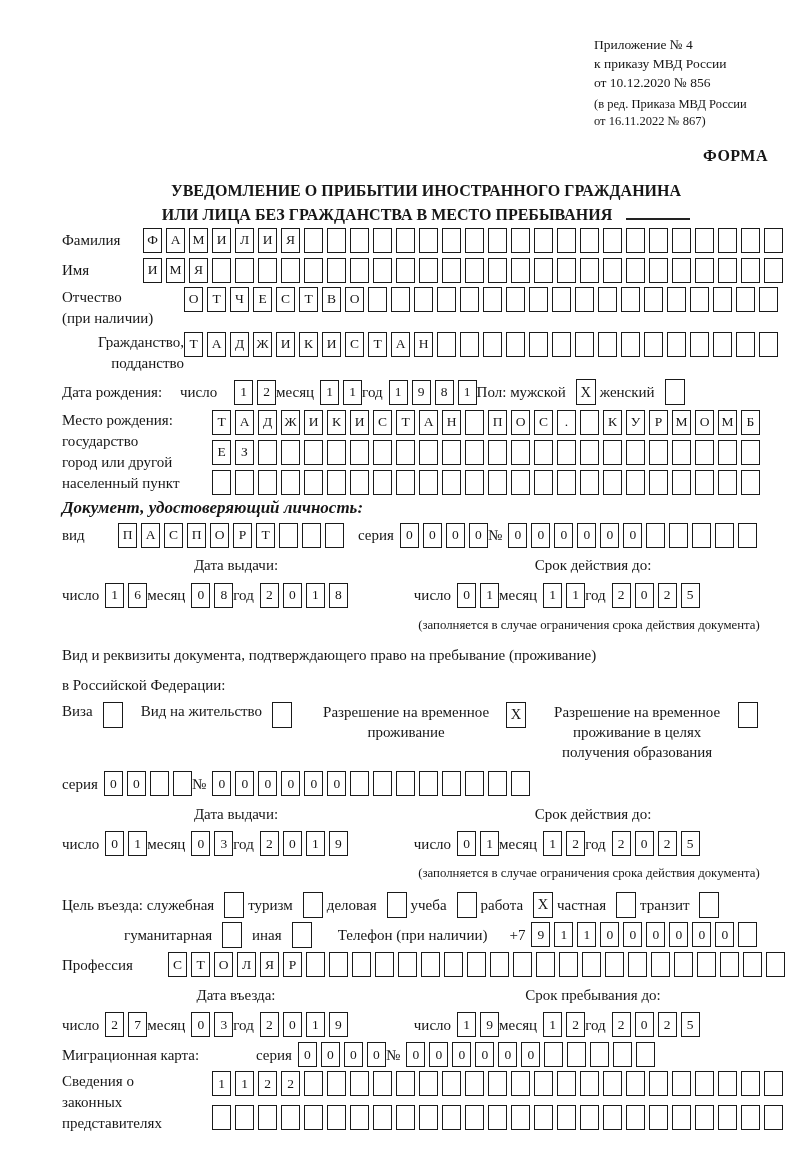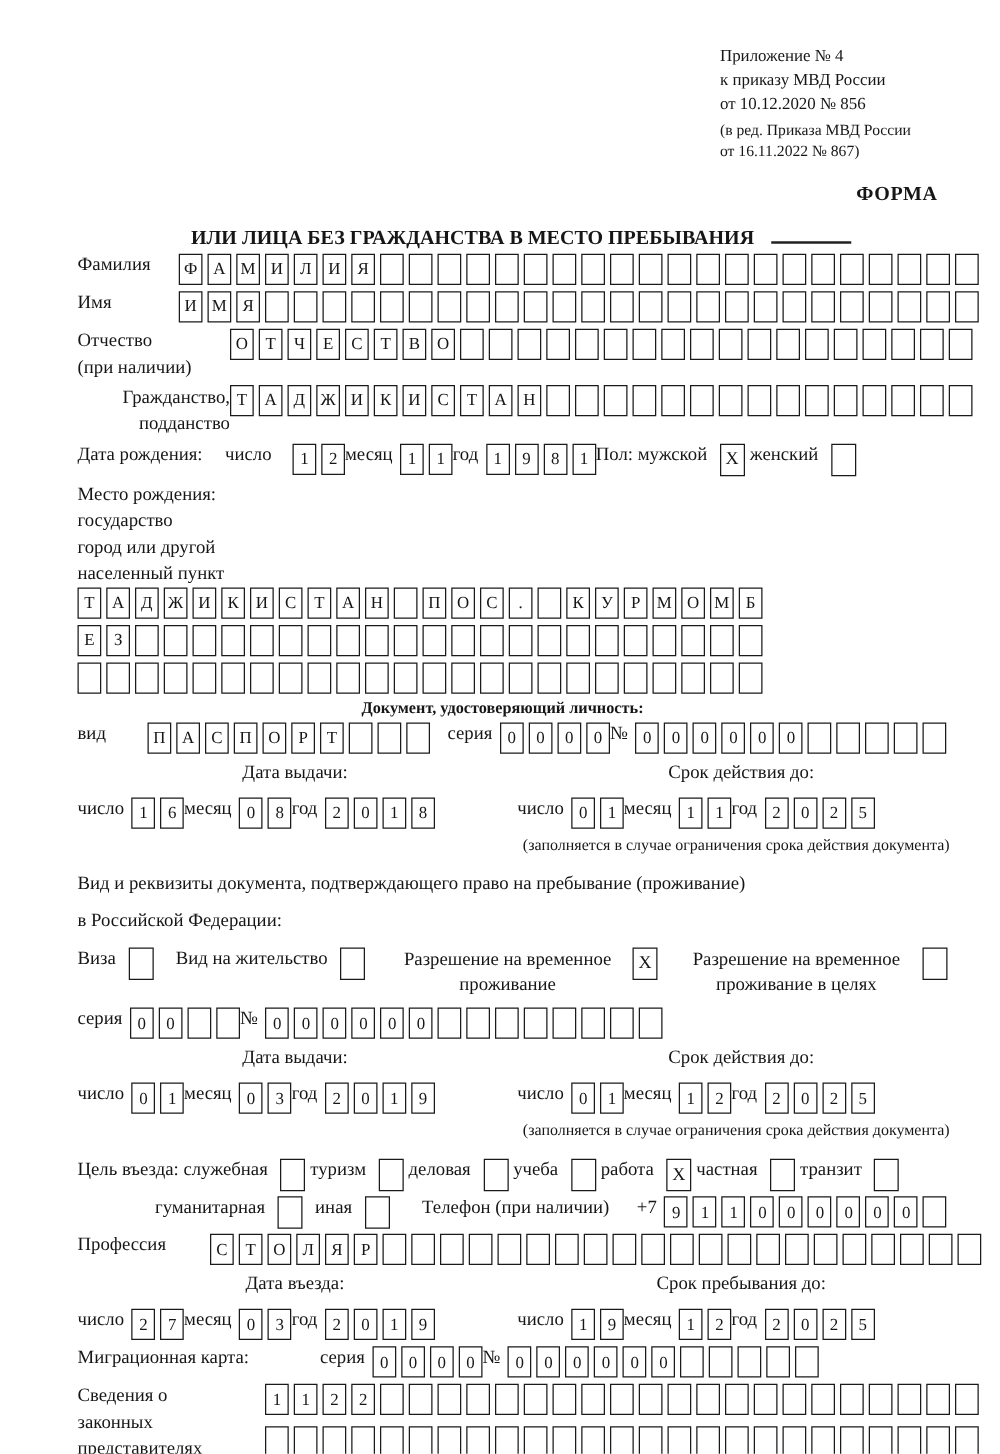"Приложение № 4" .page { padding: 36px 28px 0 62px -> 36px 10px 0 62px }
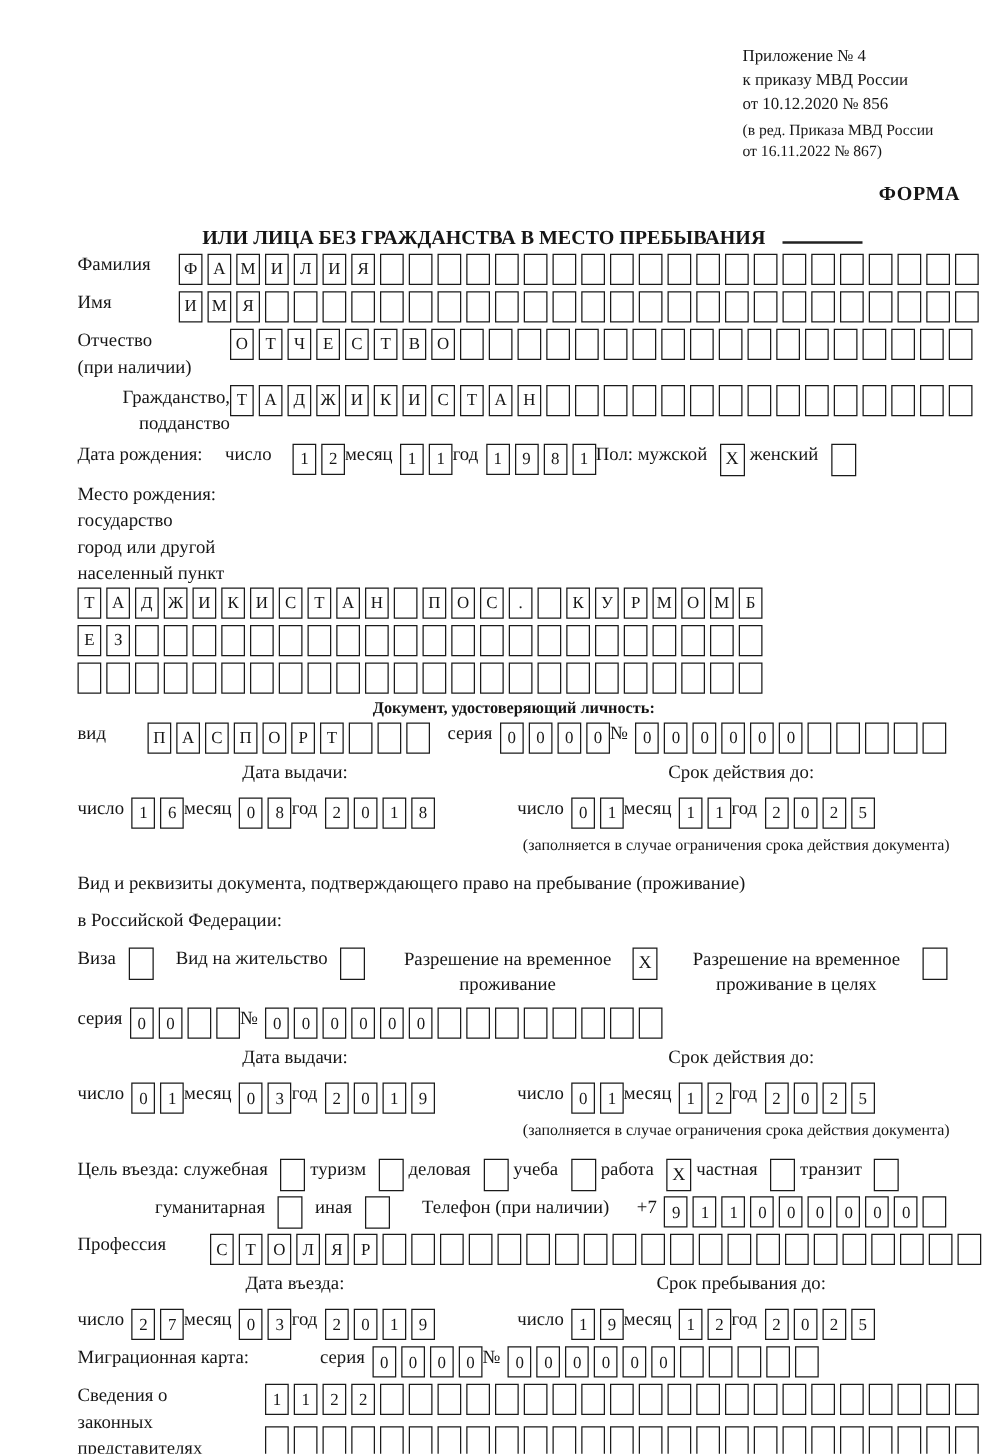"УВЕДОМЛЕНИЕ О ПРИБЫТИИ ИНОСТРАННОГО" div { html: none -> <div>УВЕДОМЛЕНИЕ О ПРИБЫТИИ ИНОСТРАННОГО ГРАЖДАНИНА</div> }
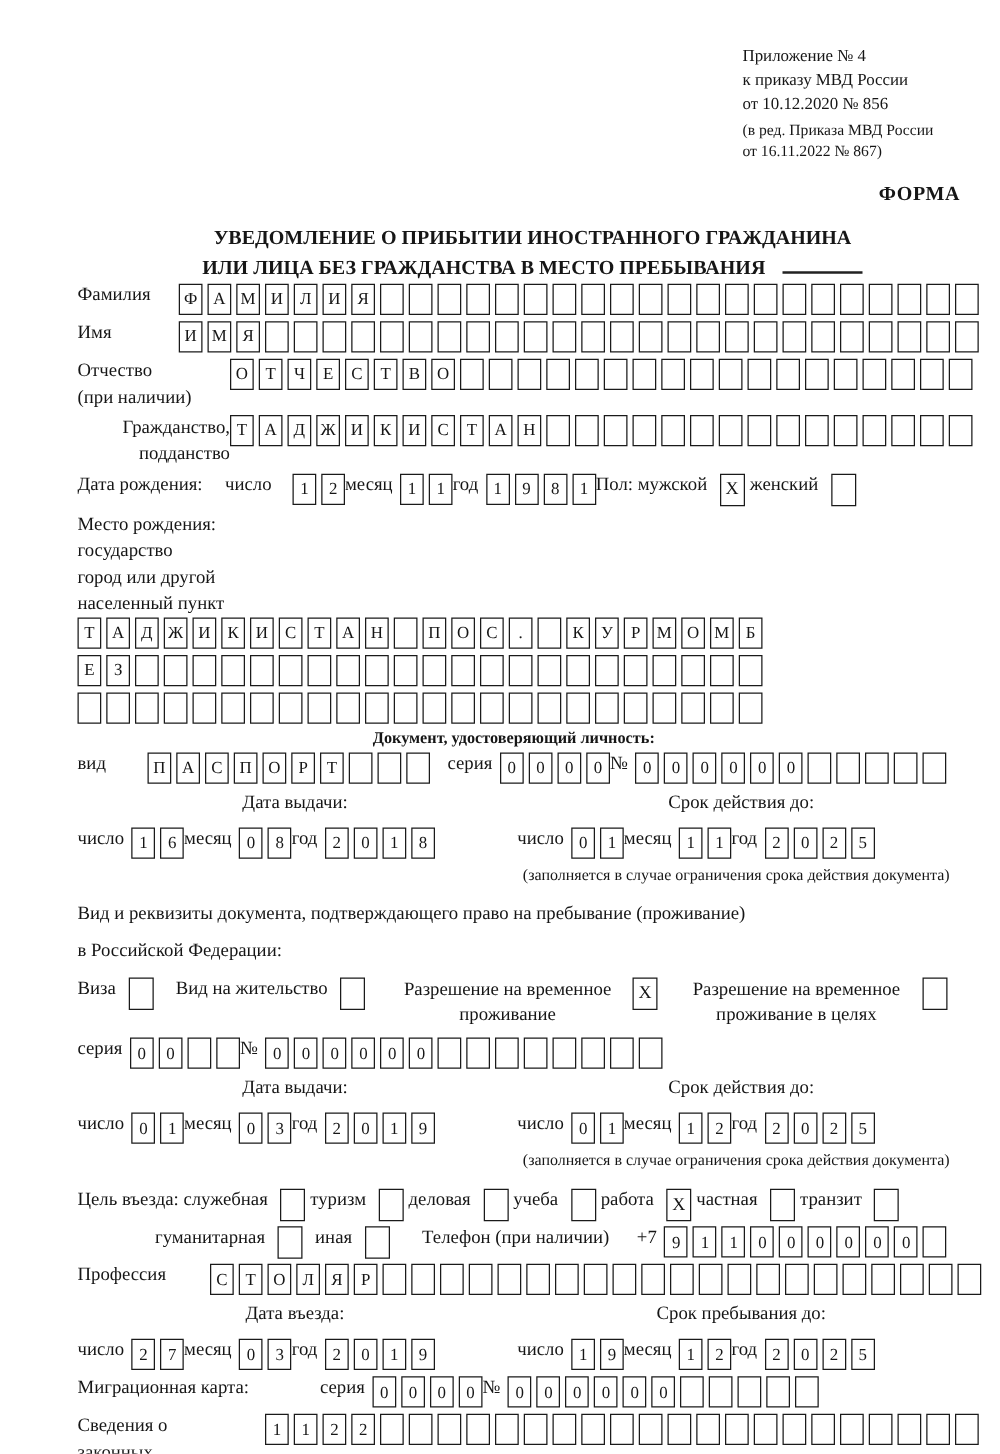"Фамилия" .row { align-items: flex-start -> center }
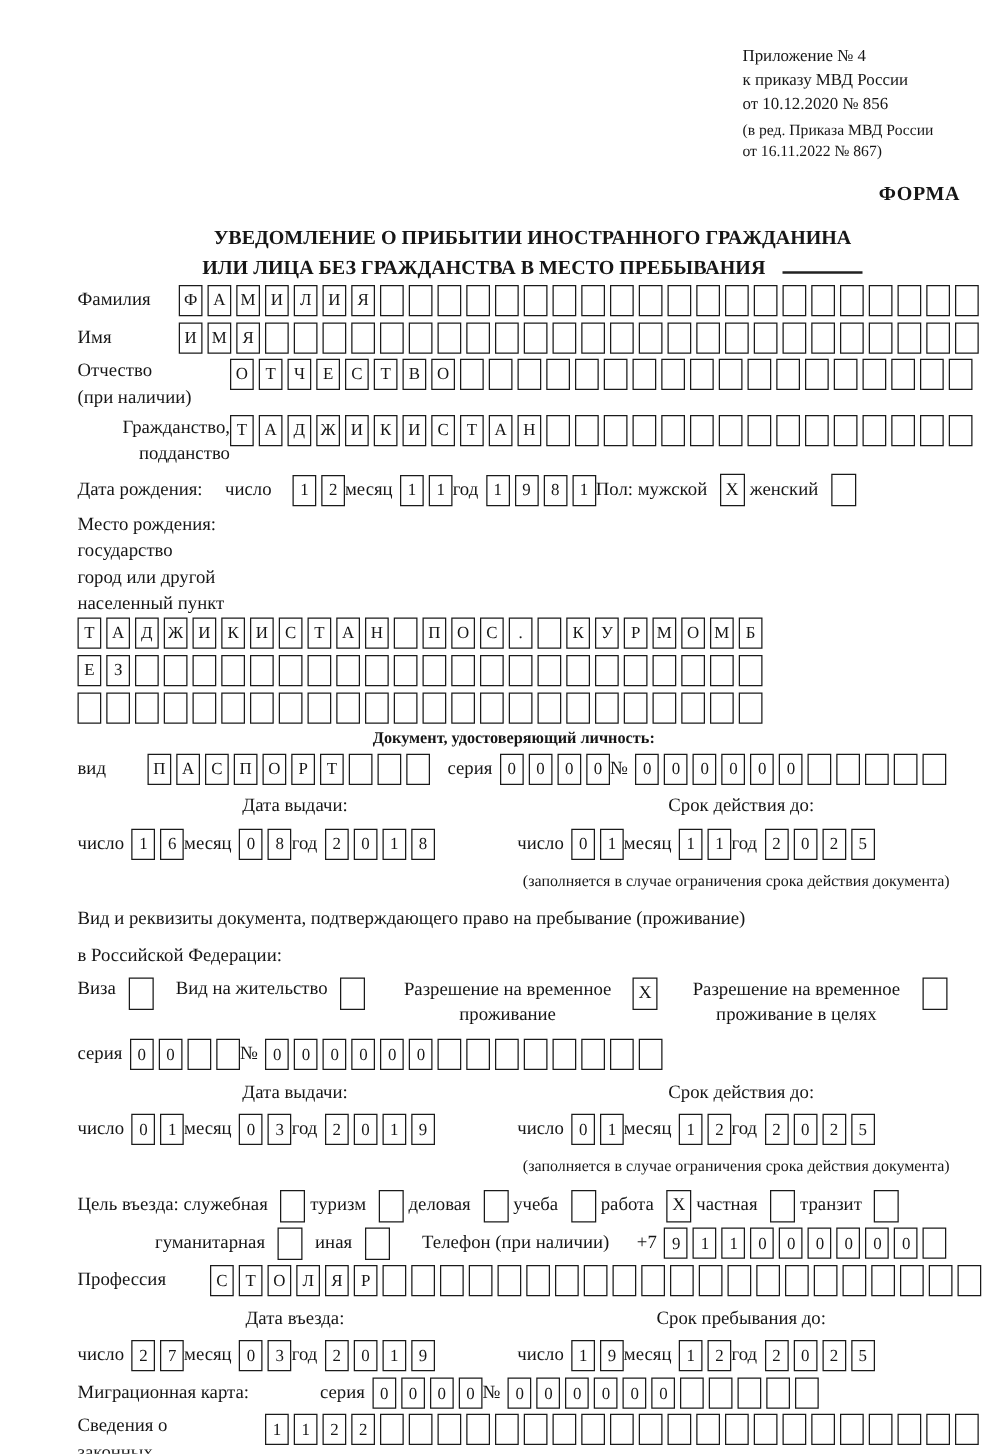"Место рождения:" div.grp { flex-direction: column -> none }
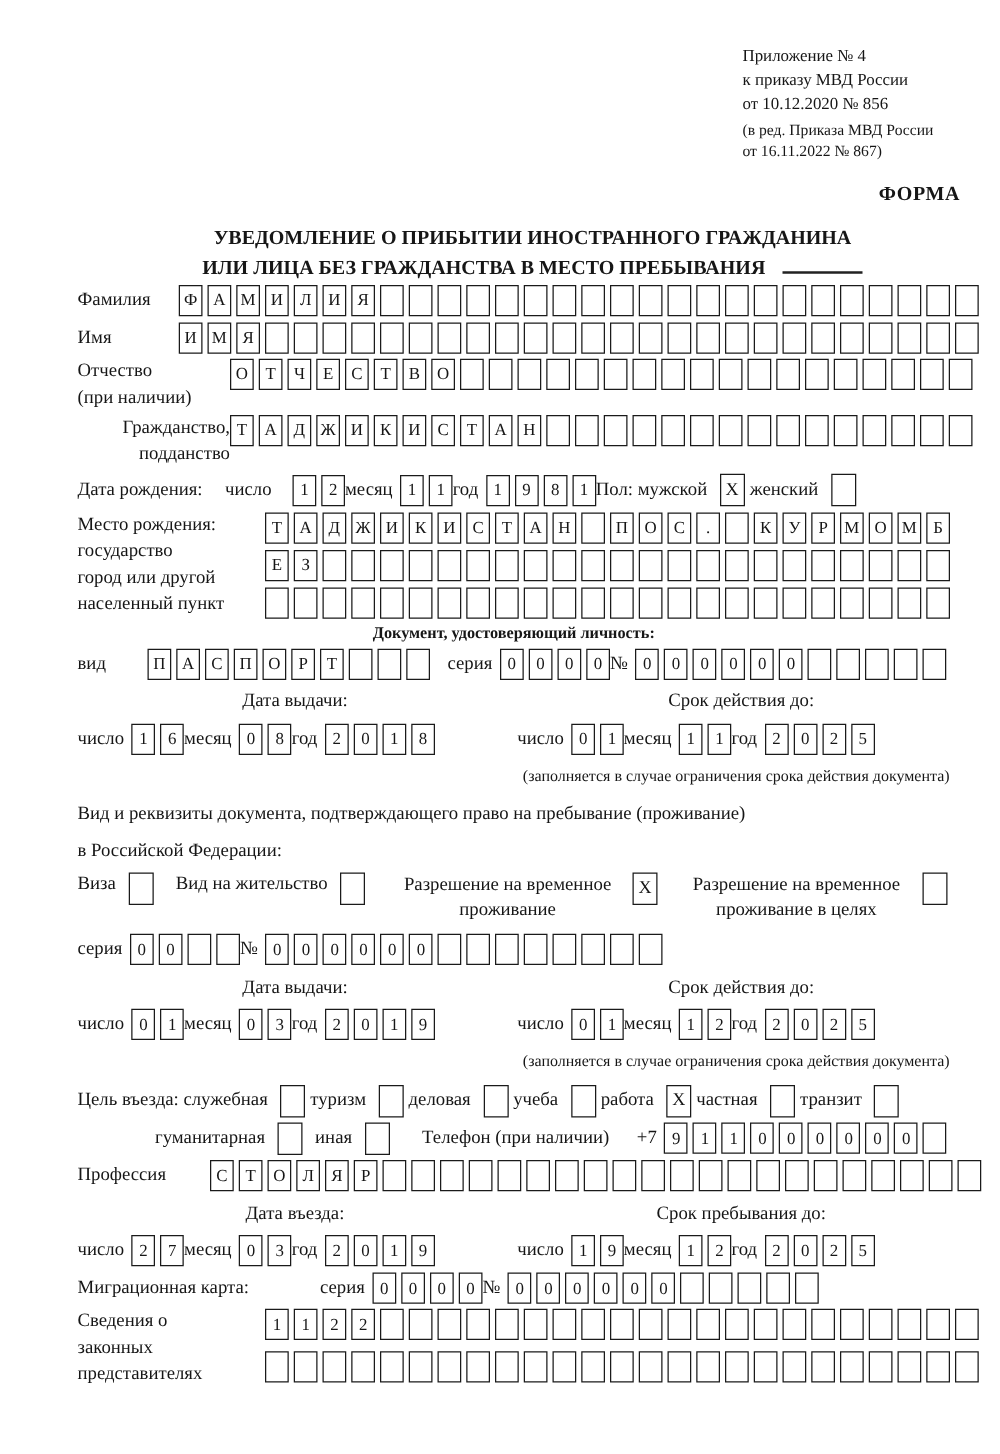"Документ, удостоверяющий личность:" .center-heading { font-size: 13px -> 17px; font-style: none -> italic; text-align: center -> none }
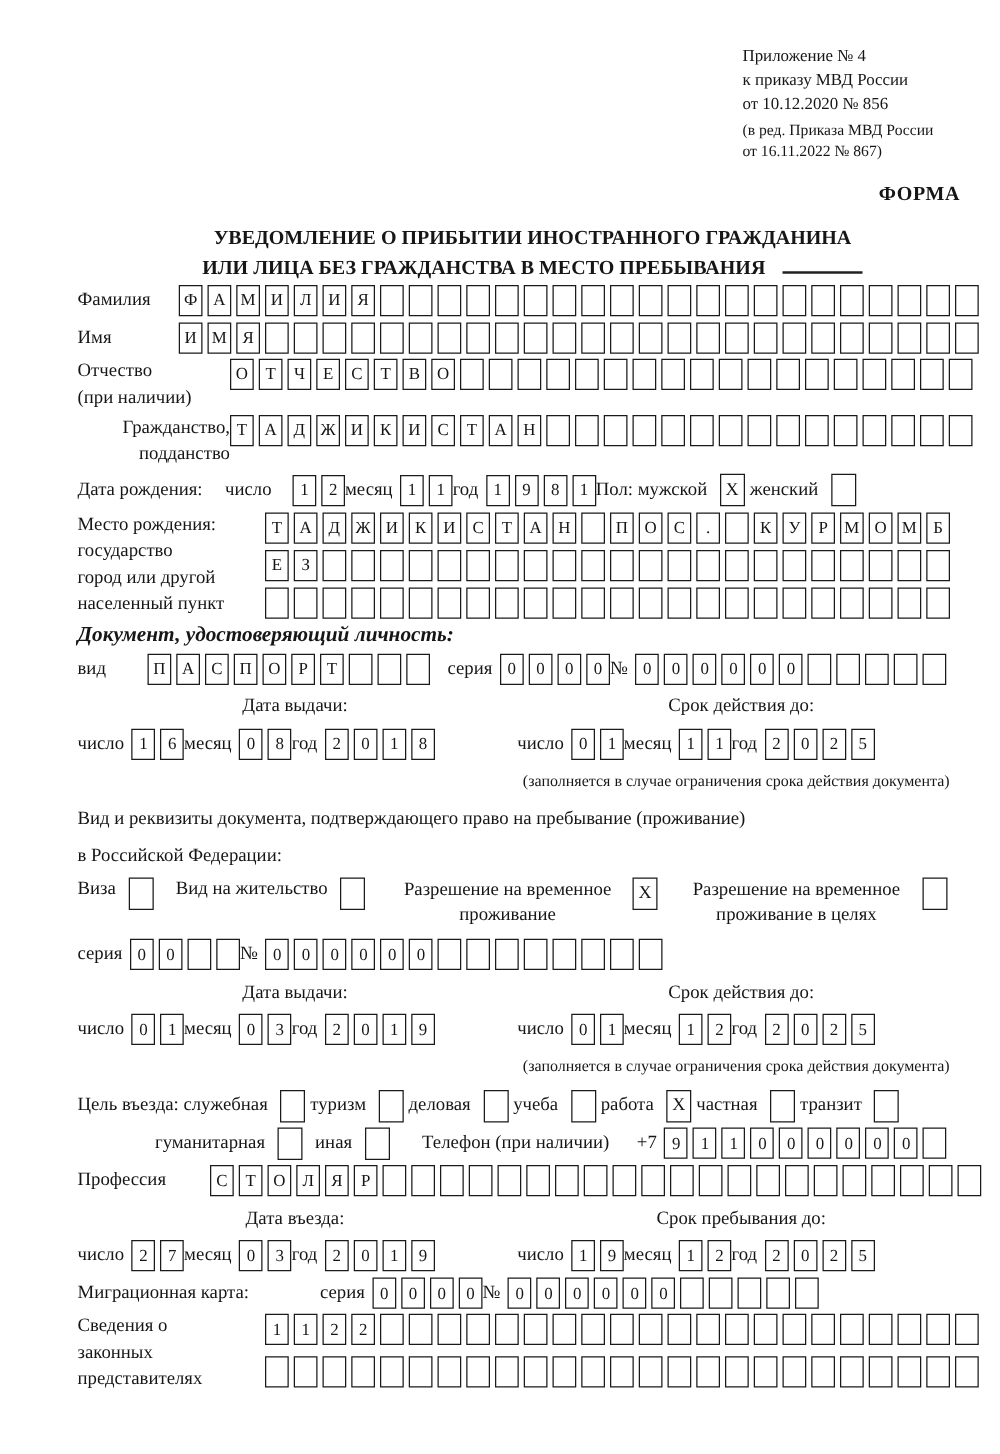"получения образования" div { html: none -> <div>получения образования</div> }
